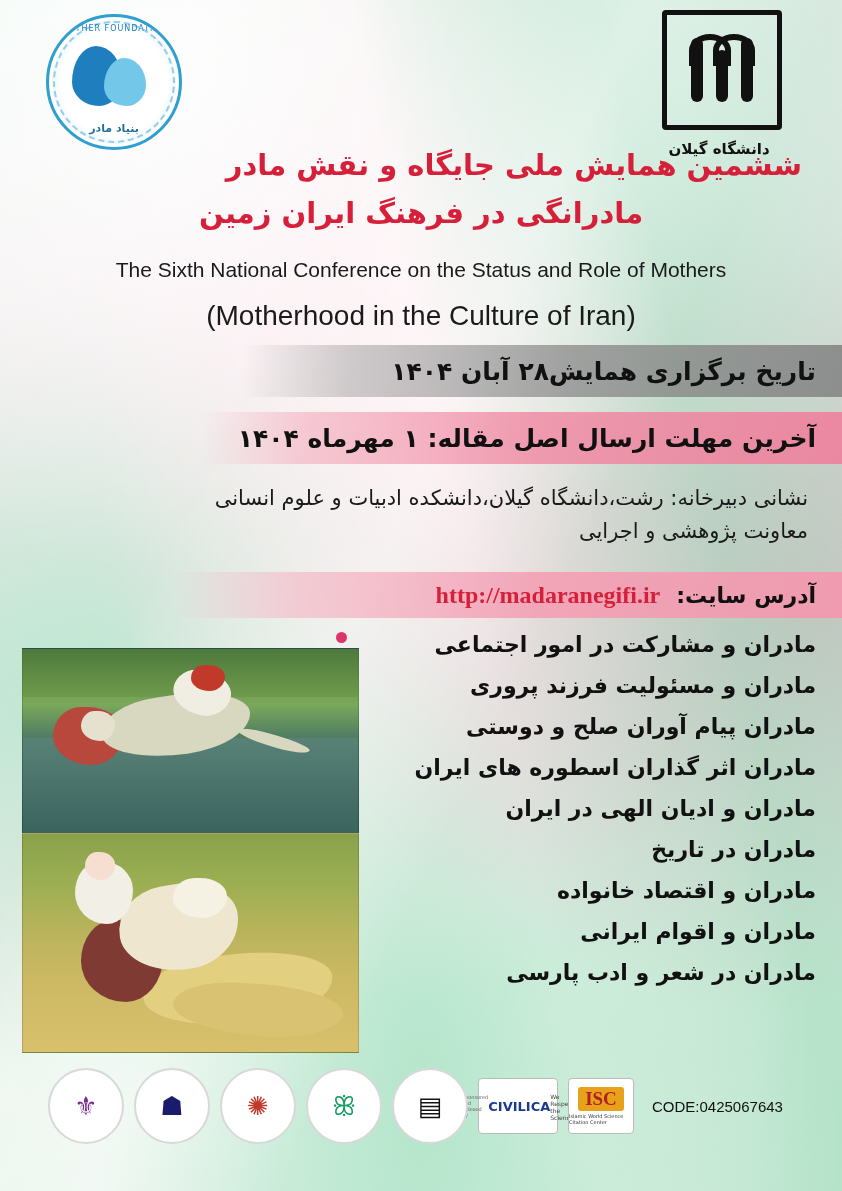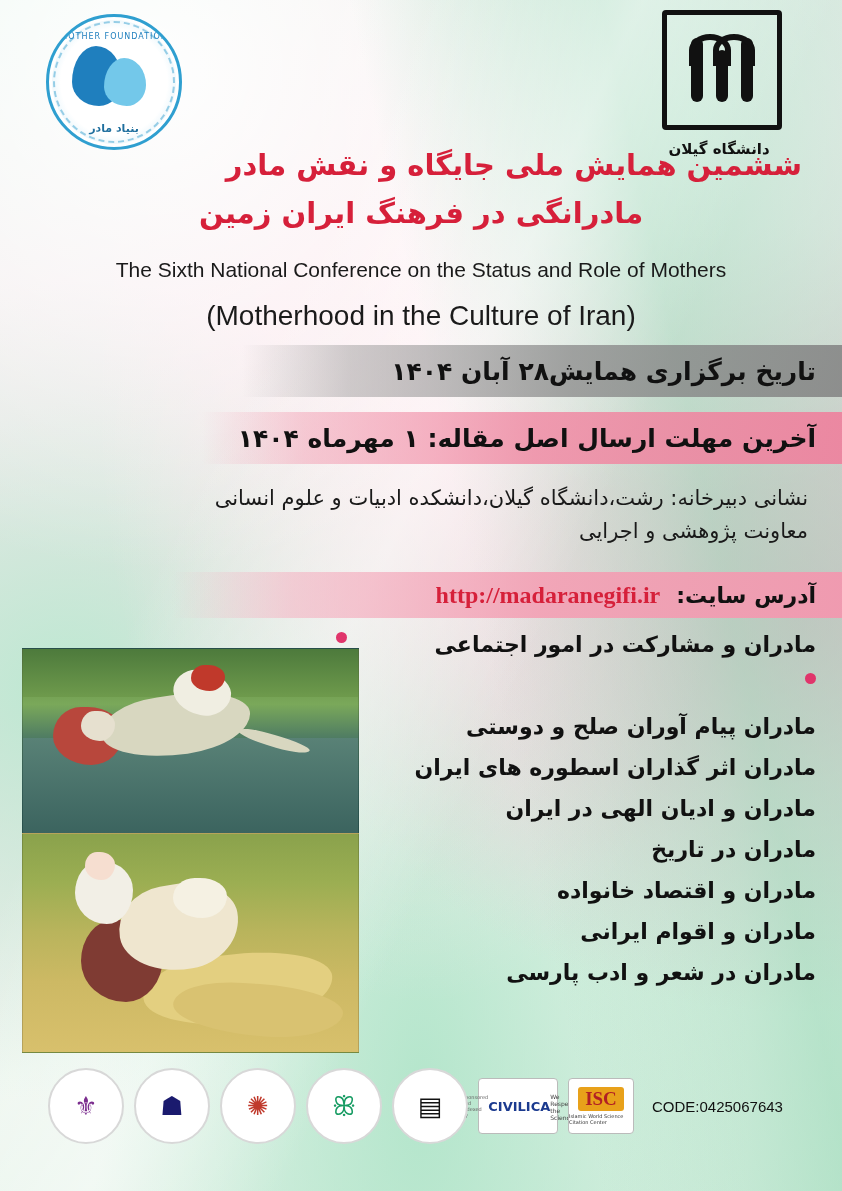"MOTHER FOUNDATION" .logo-mother .arc { top: 15px -> 7px }
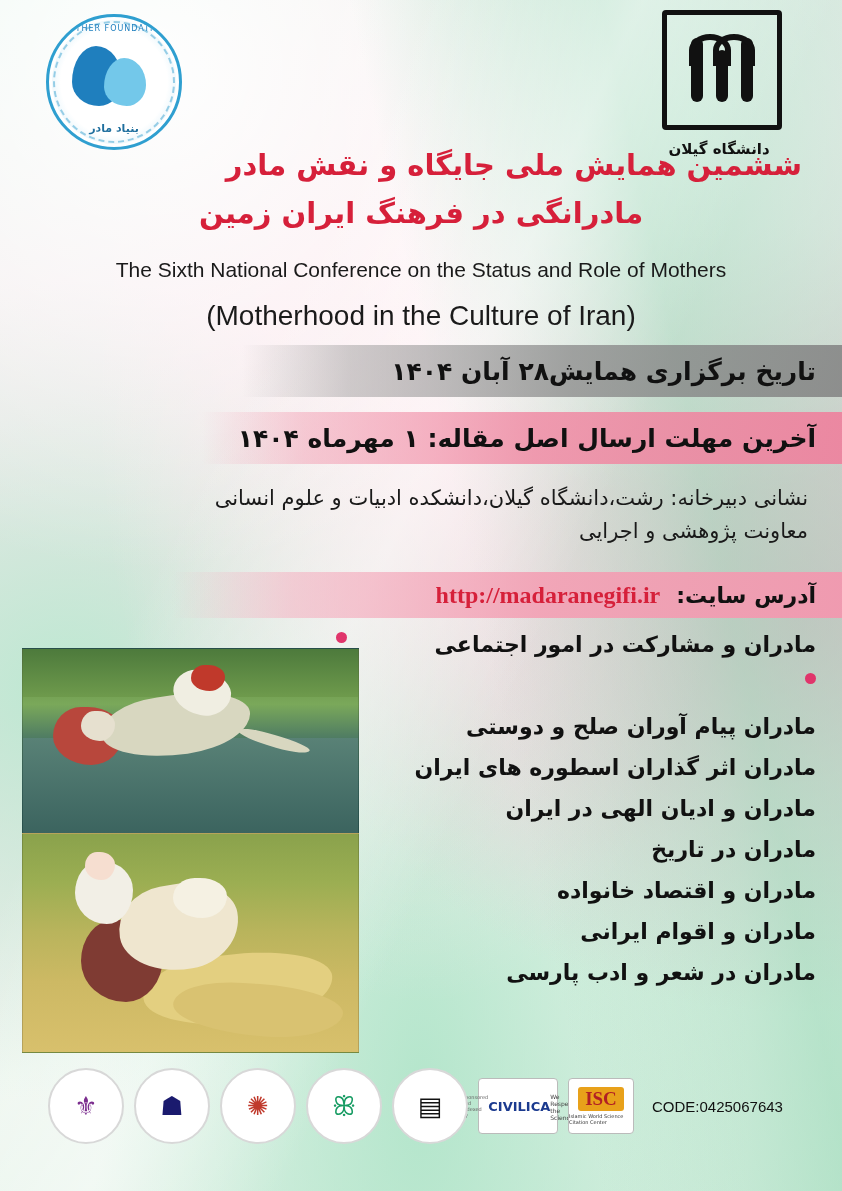"مادران و مسئولیت فرزند پروری" span.txt { html: none -> <span>مادران و مسئولیت فرزند پروری</span> }
